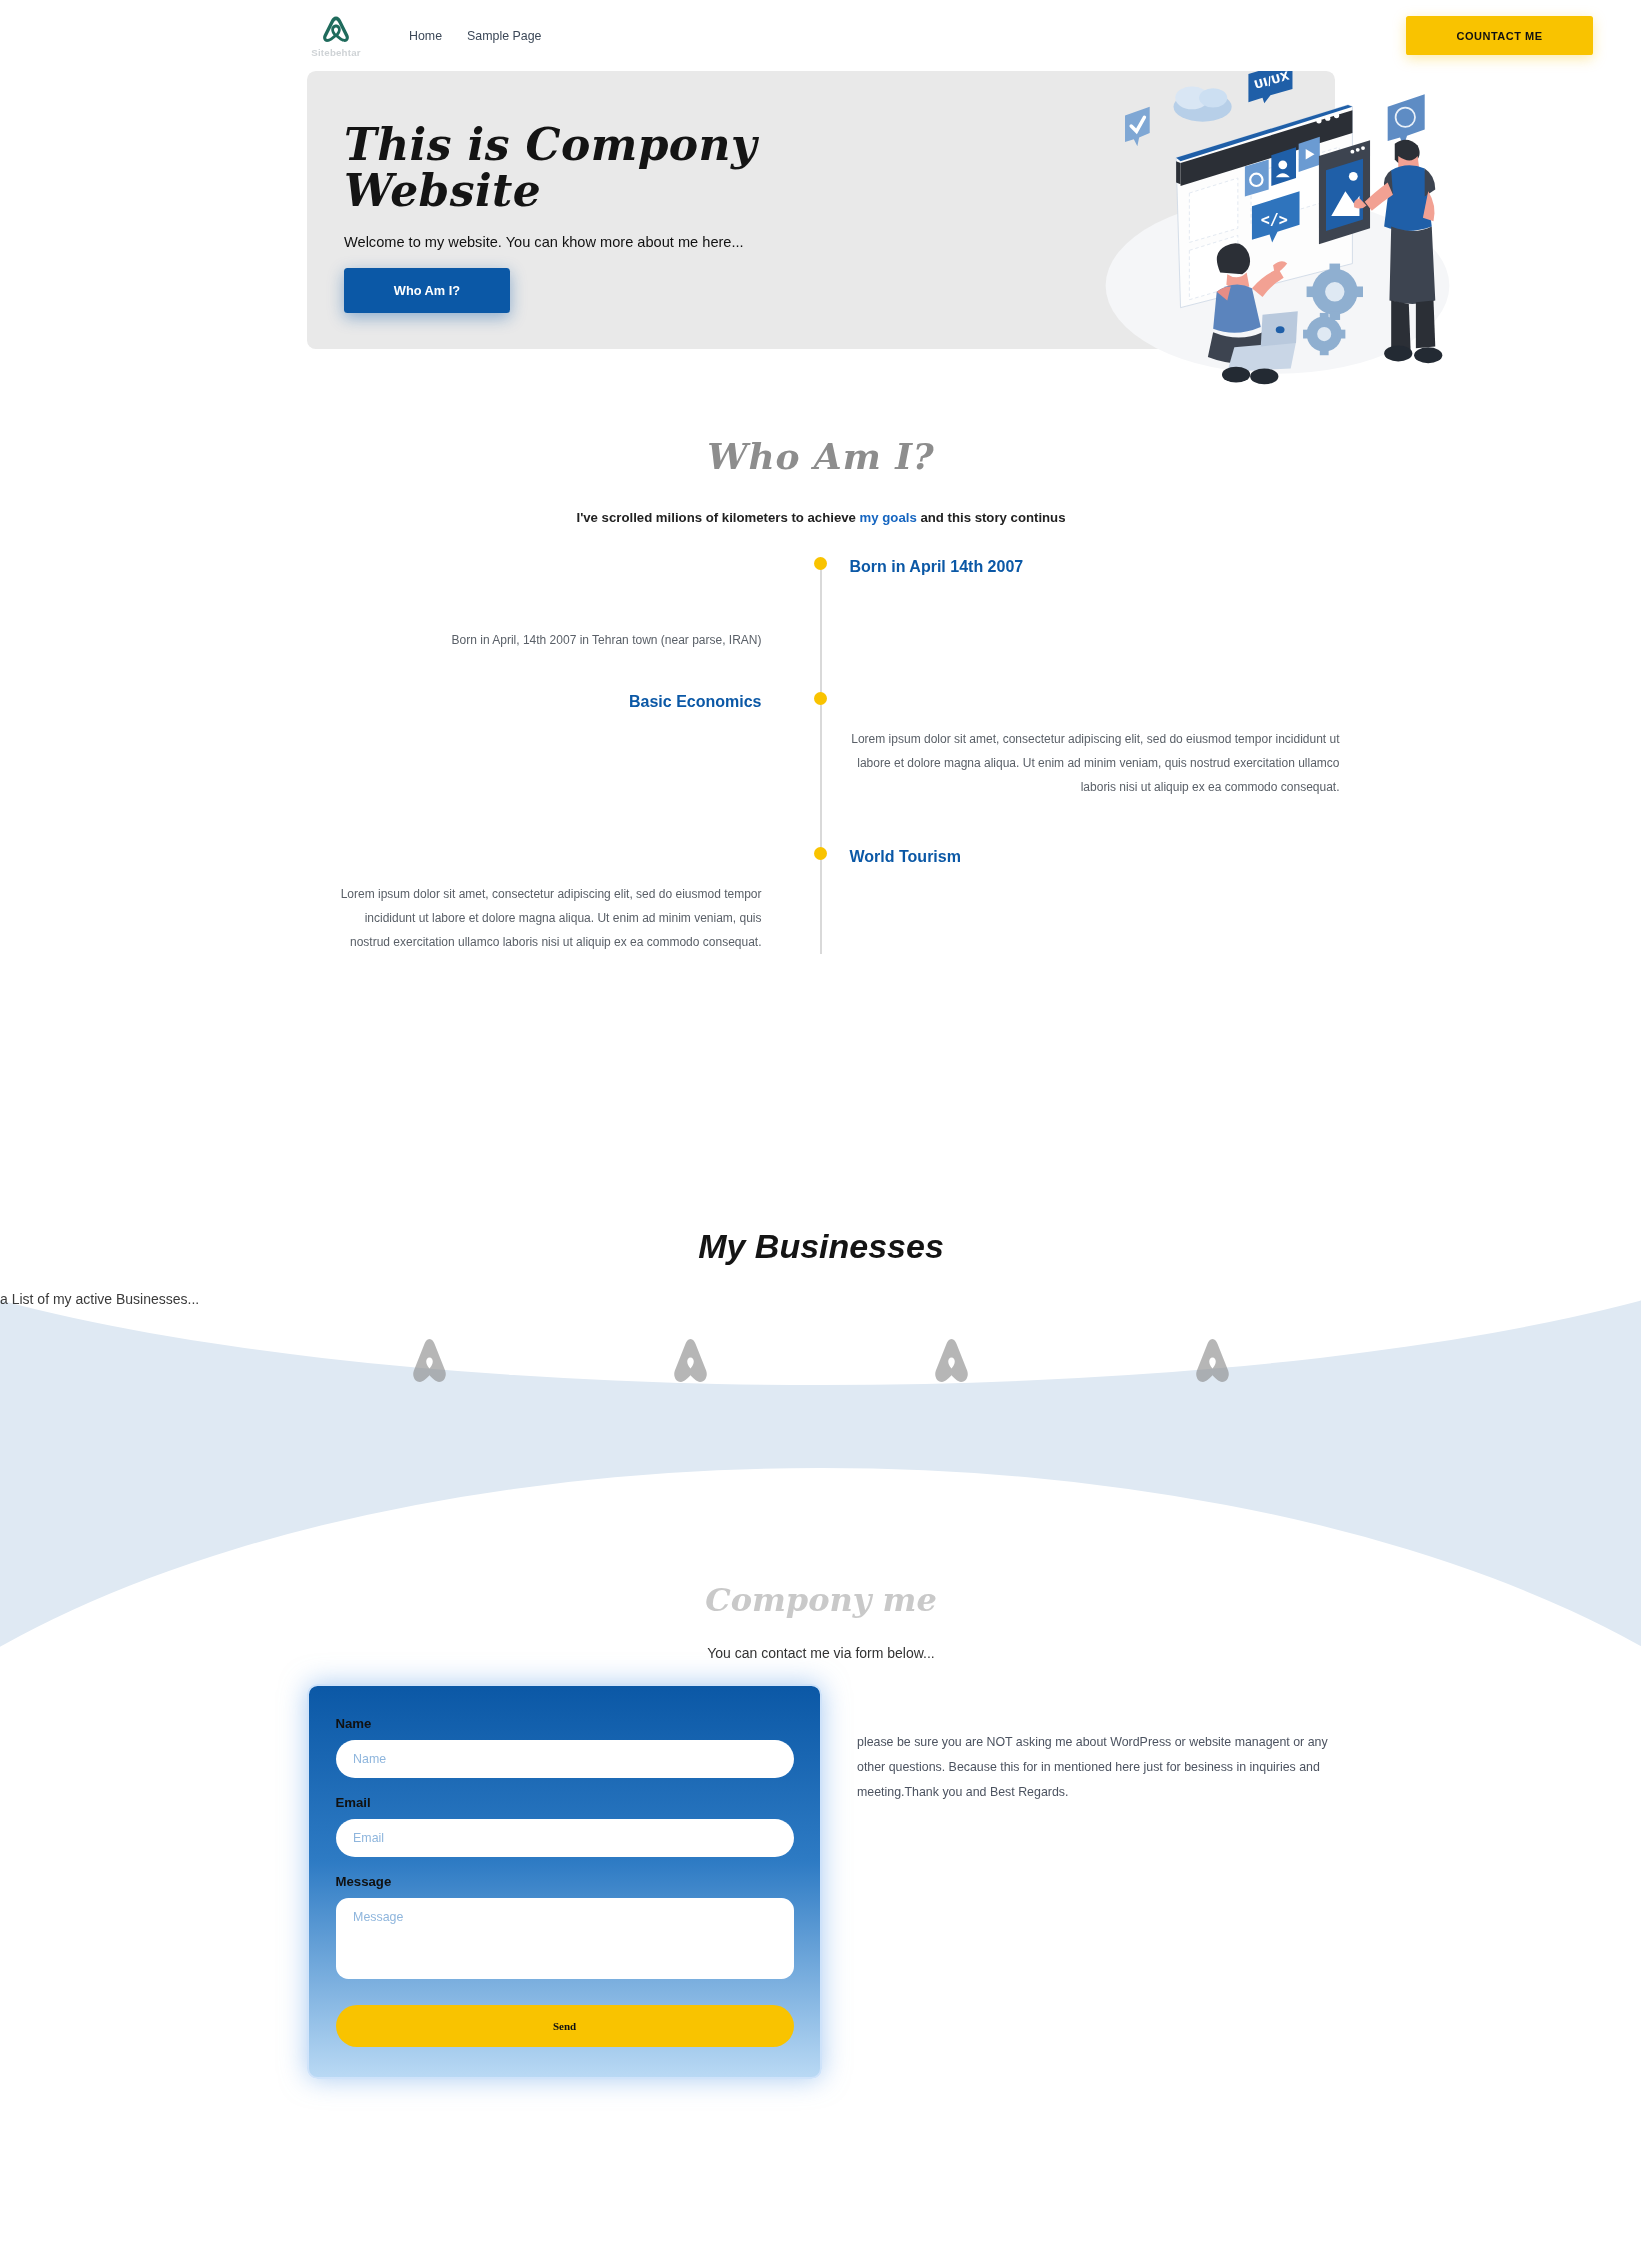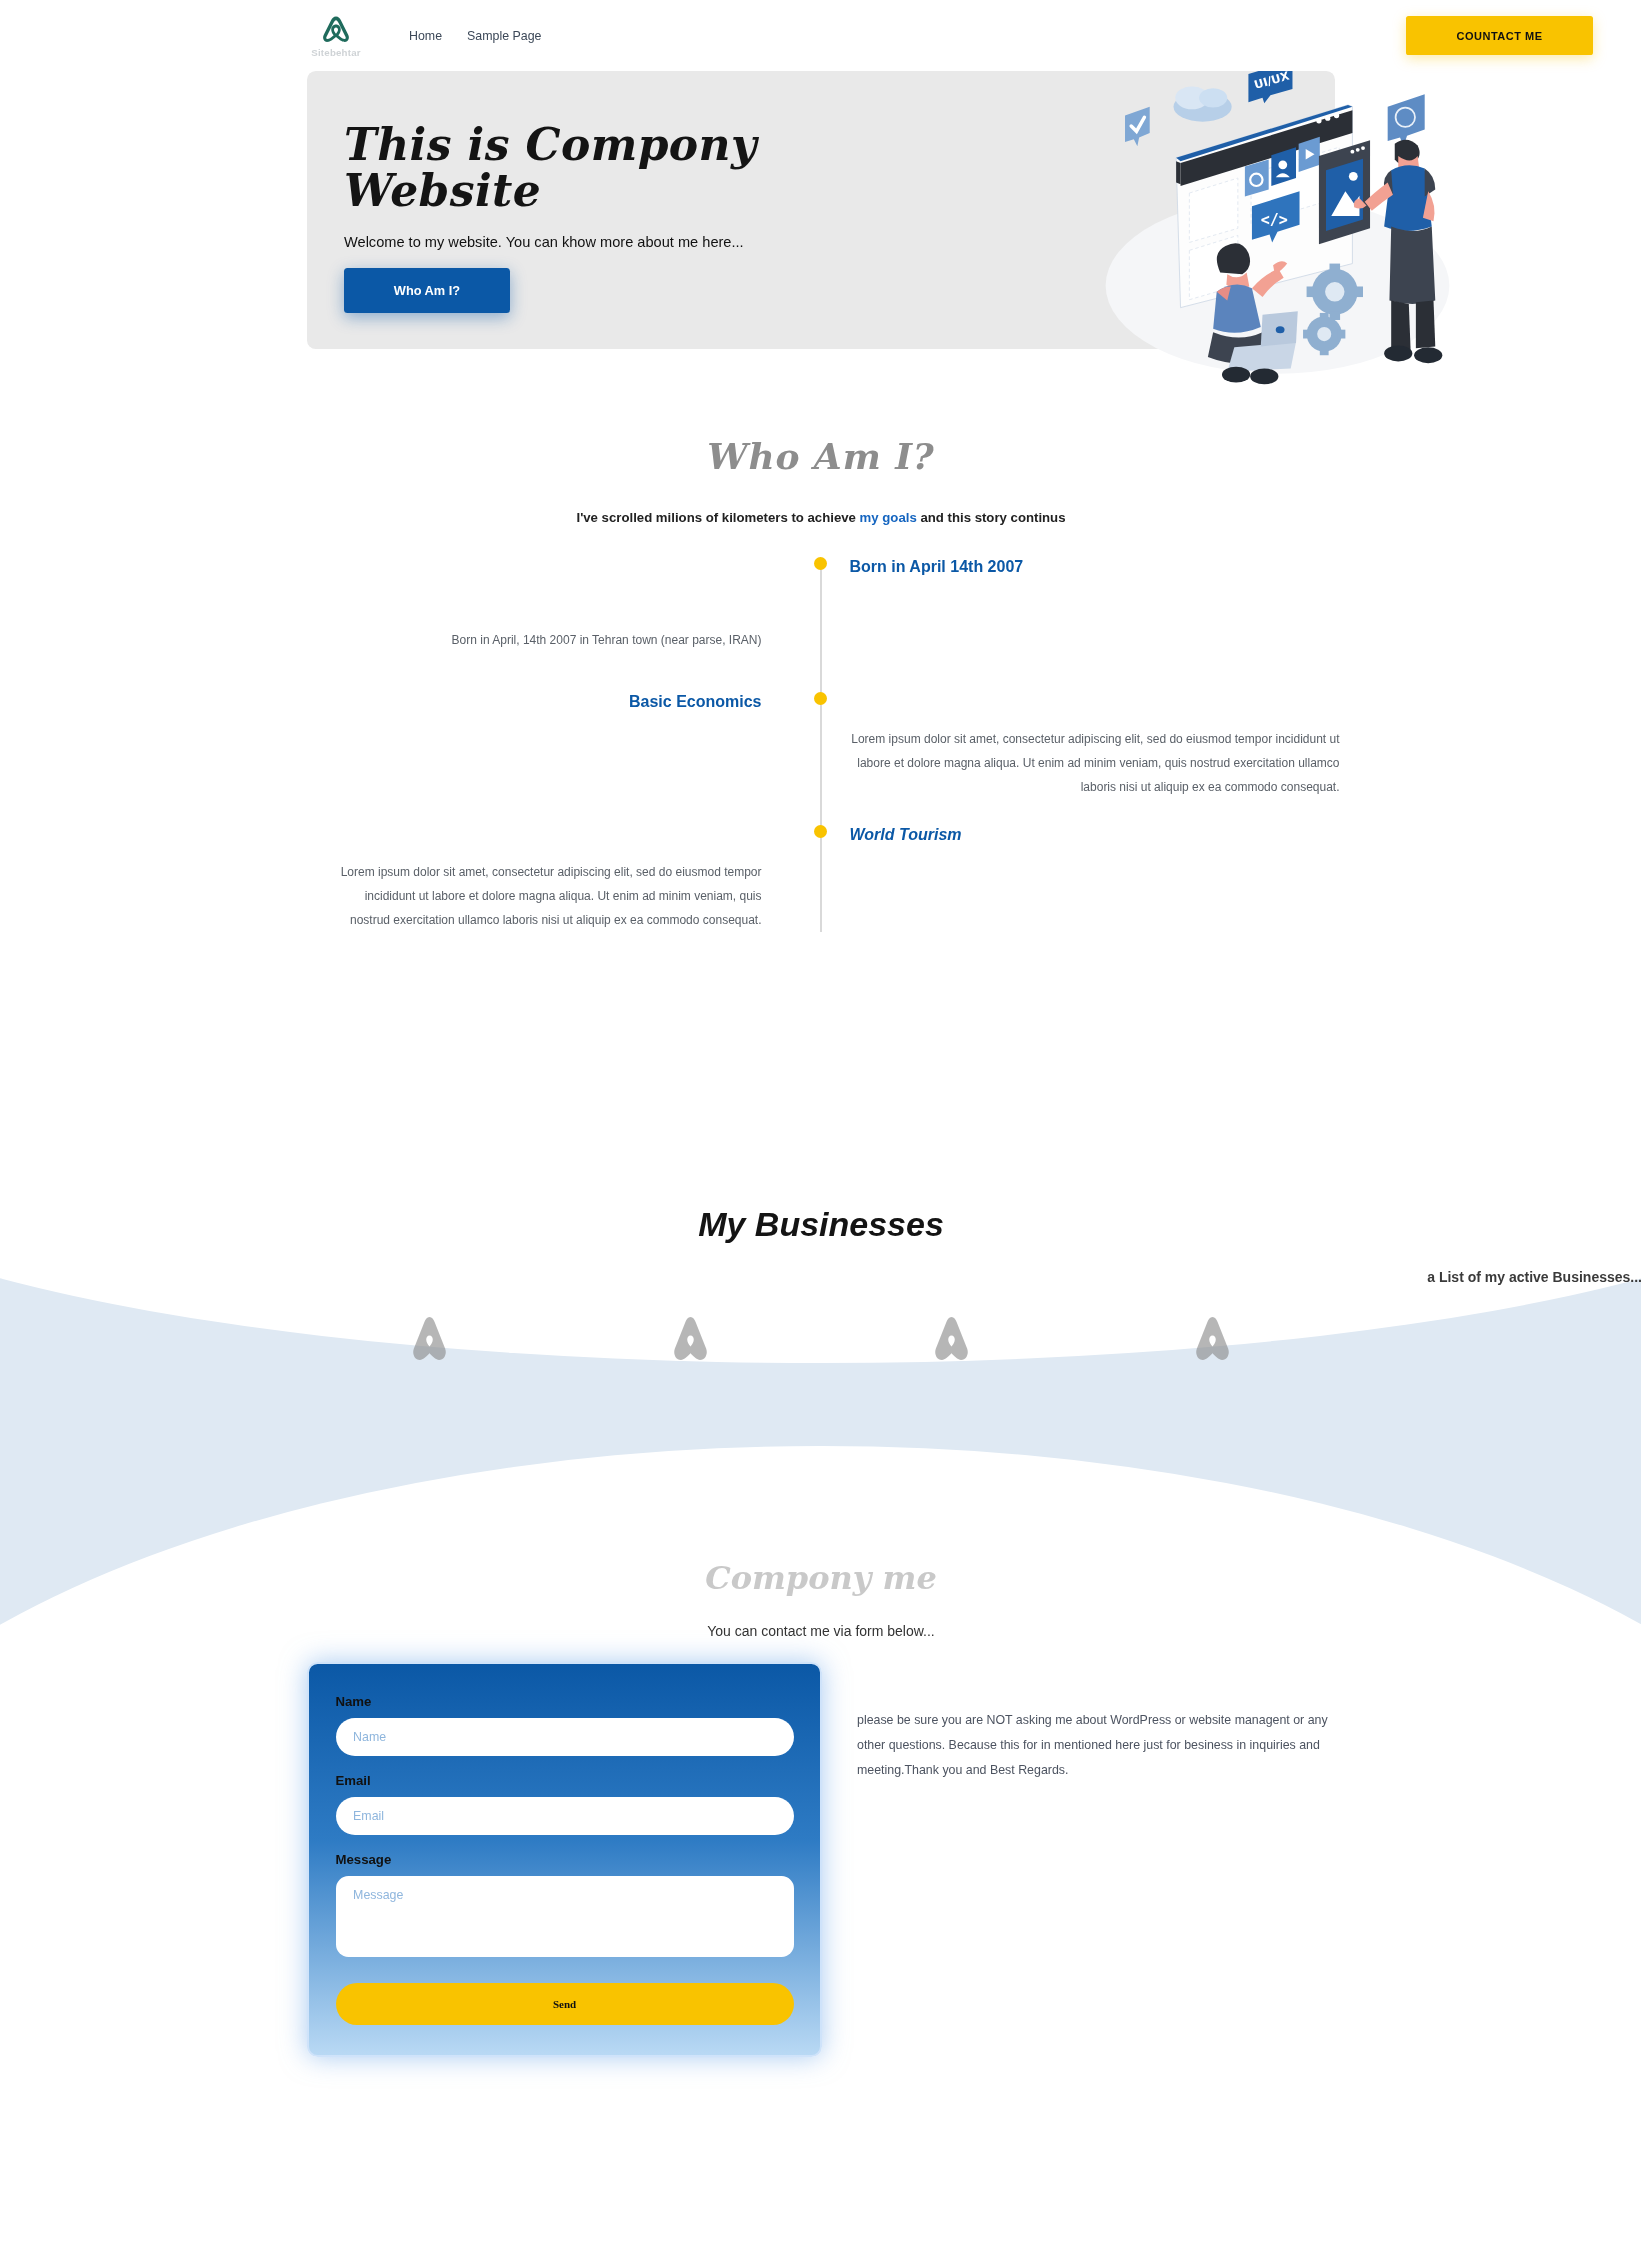"World Tourism" div.tl-row { font-style: italic -> none; margin-top: 26px -> 48px }
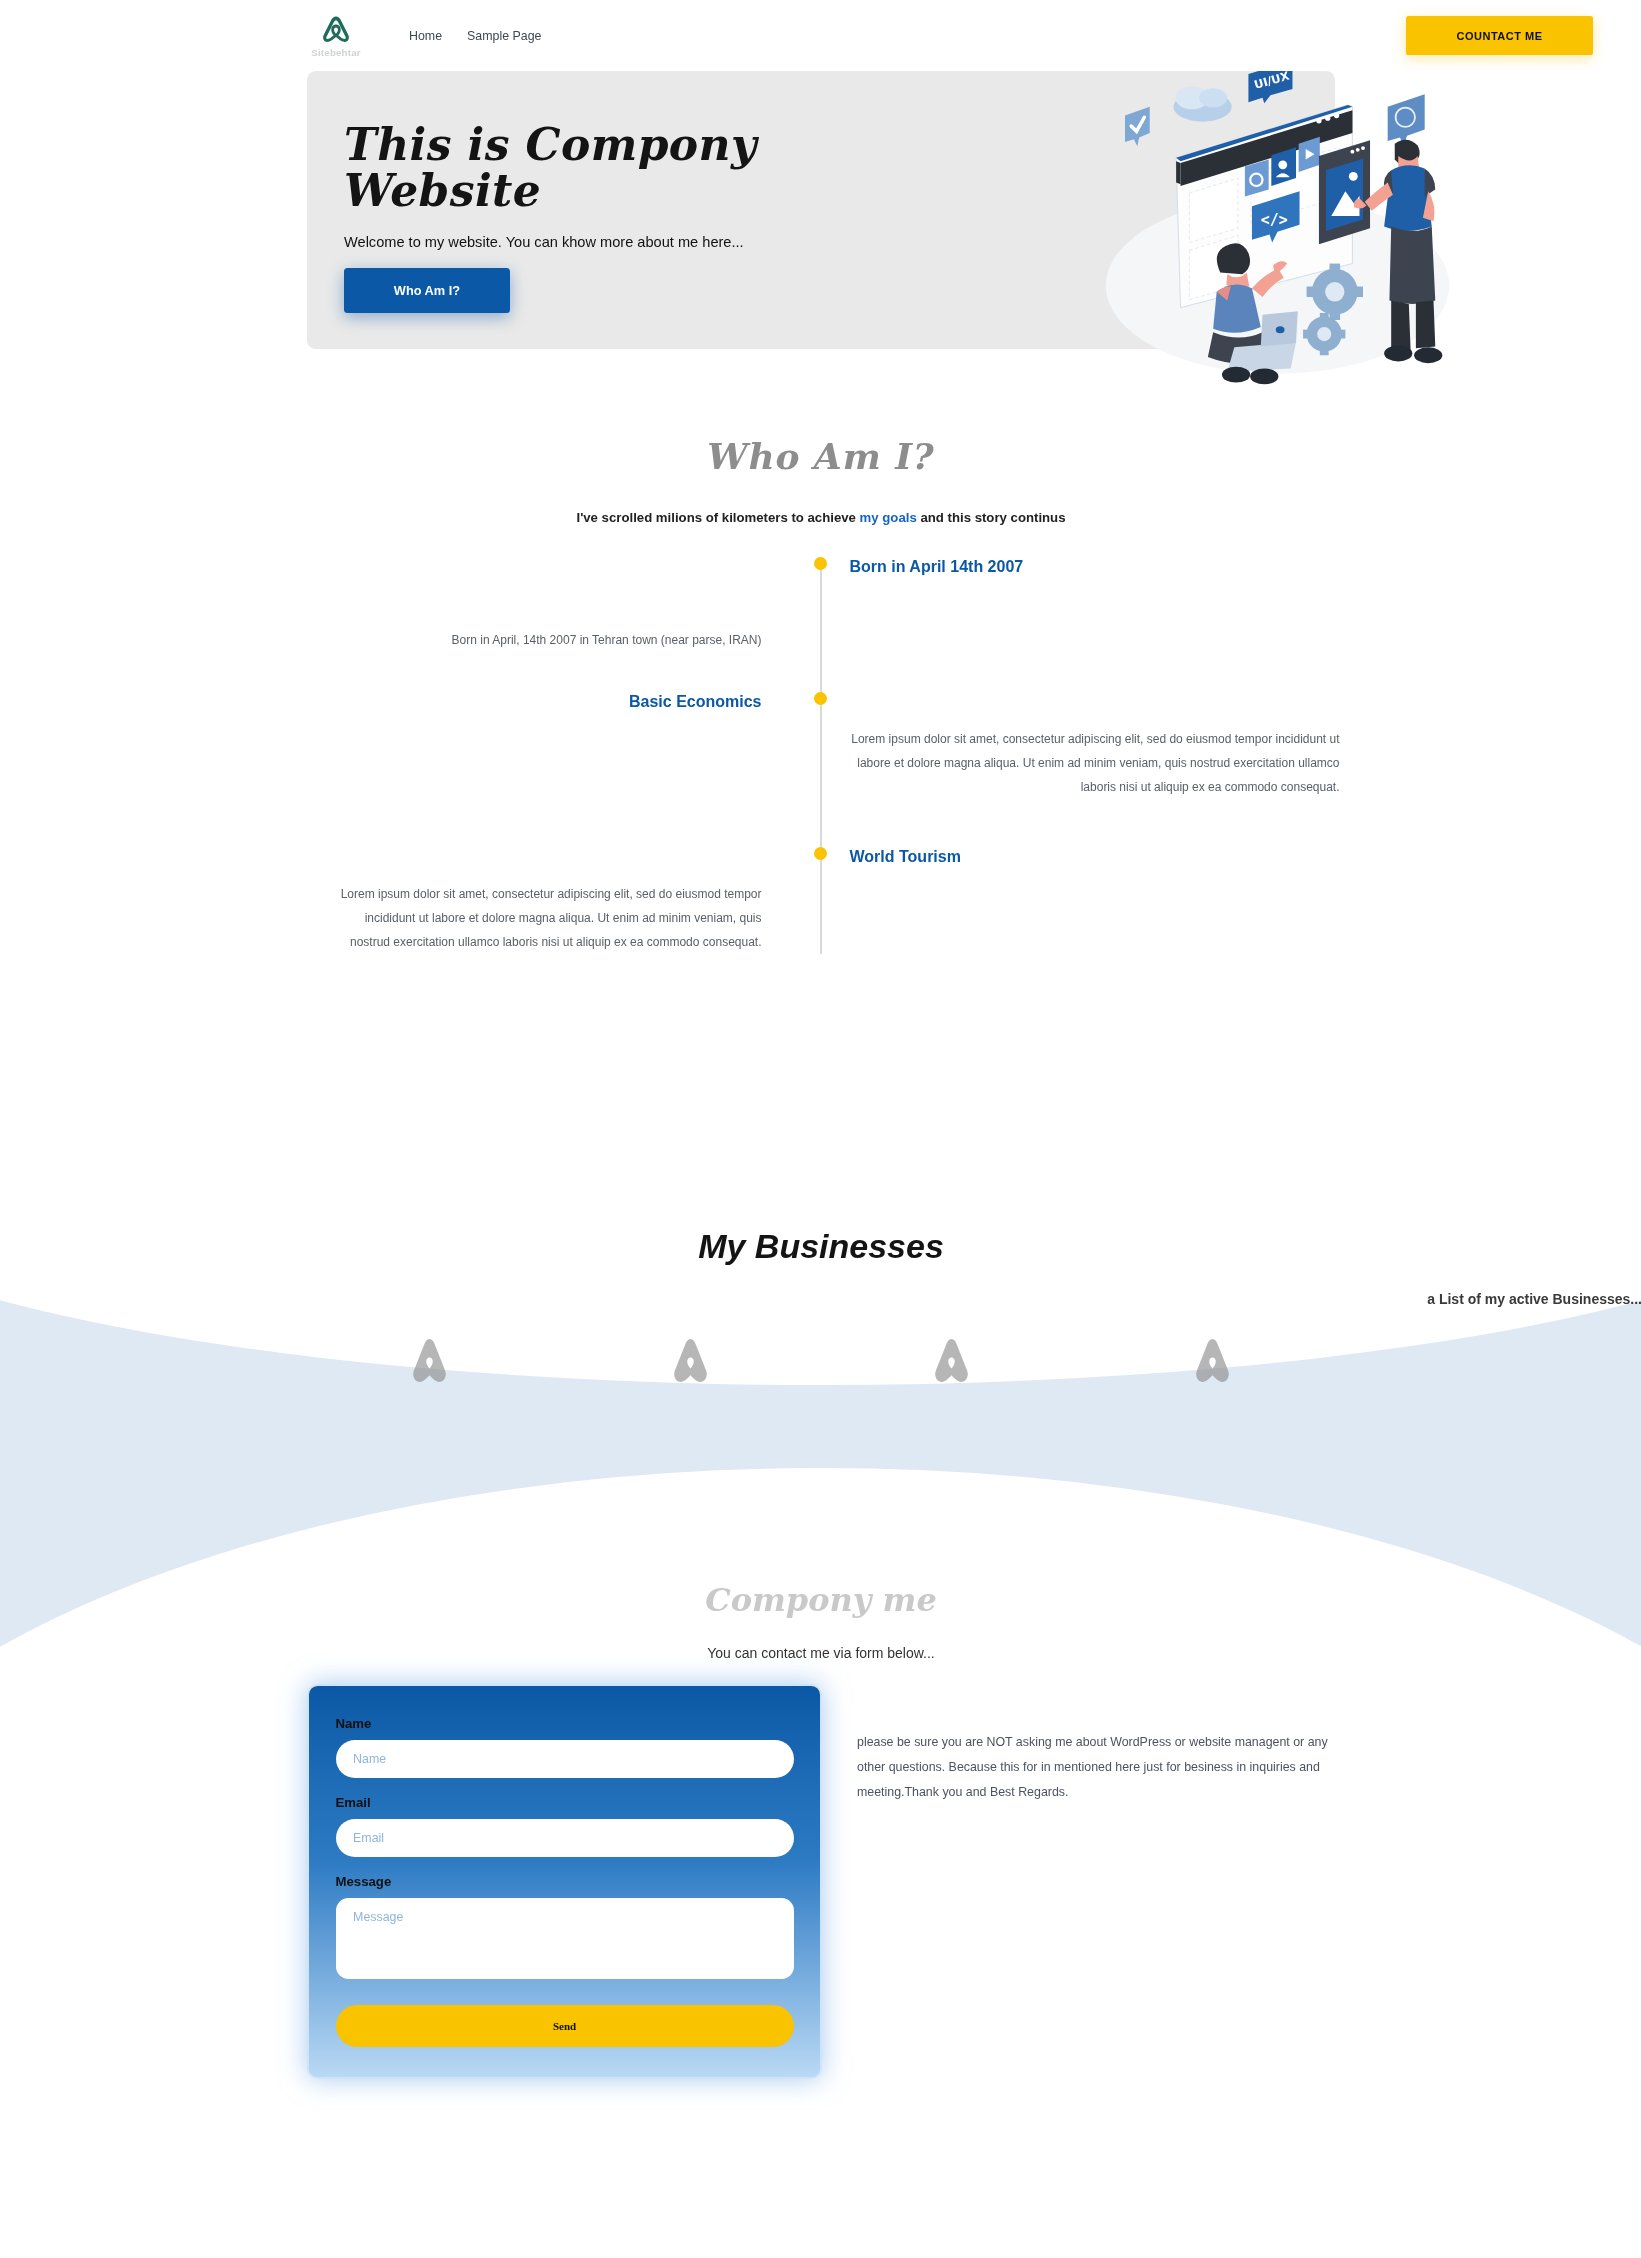"a List of my active" .biz-sub { font-weight: bold -> none; text-align: right -> left }
